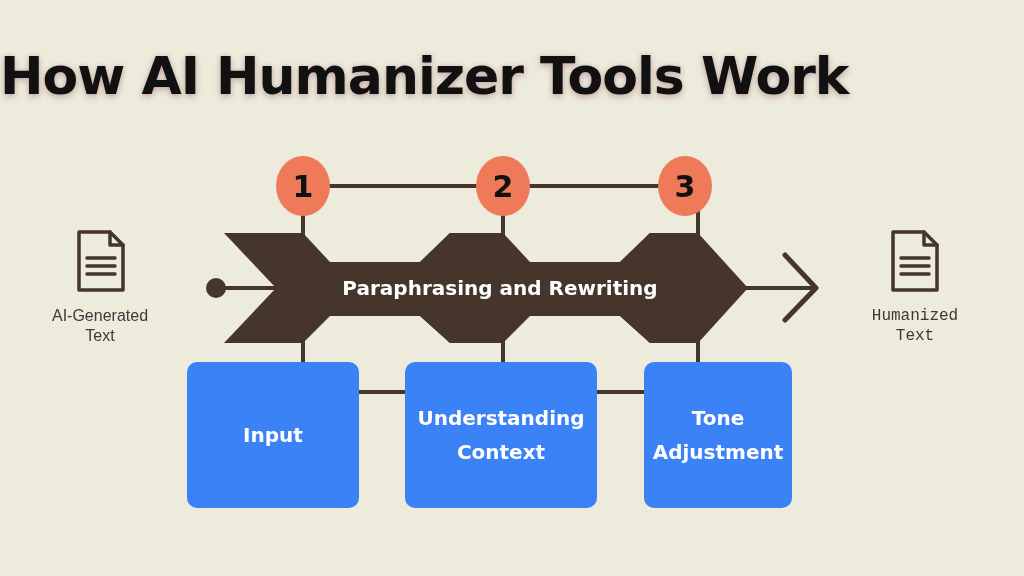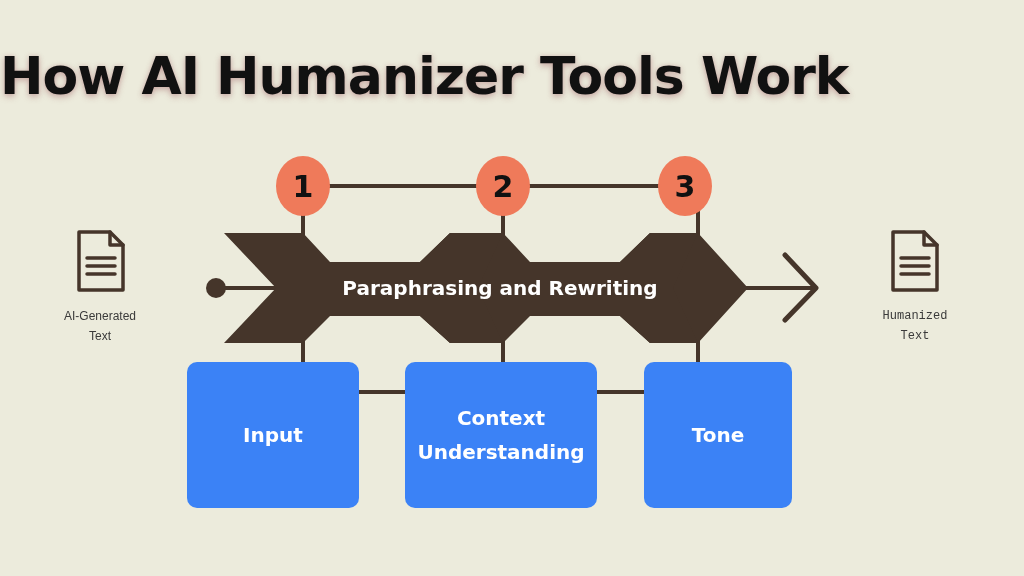"AI-Generated" .side-label { font-size: 12px -> 16px }
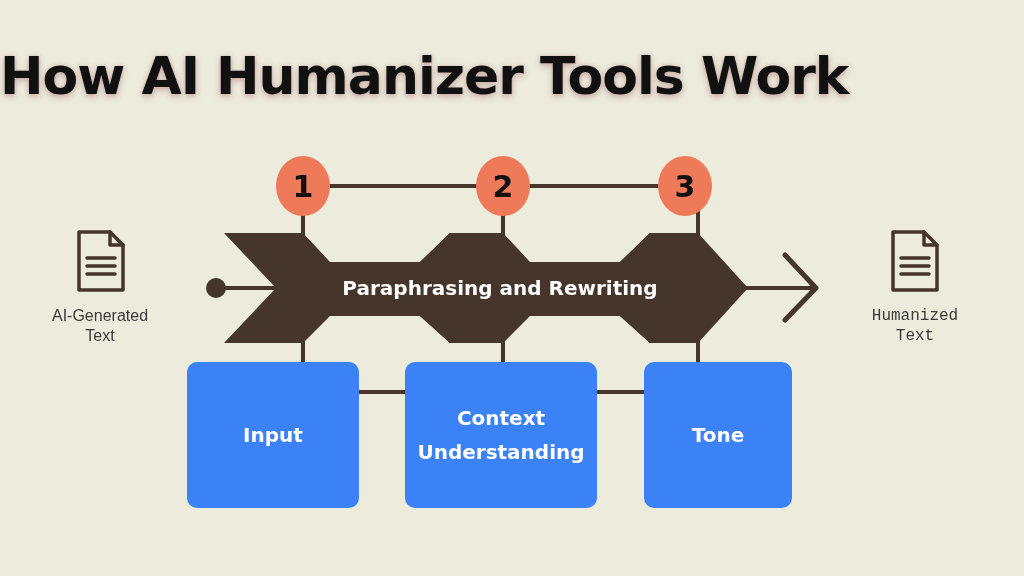"Context" div { order: before "Understanding" -> after "Understanding" }
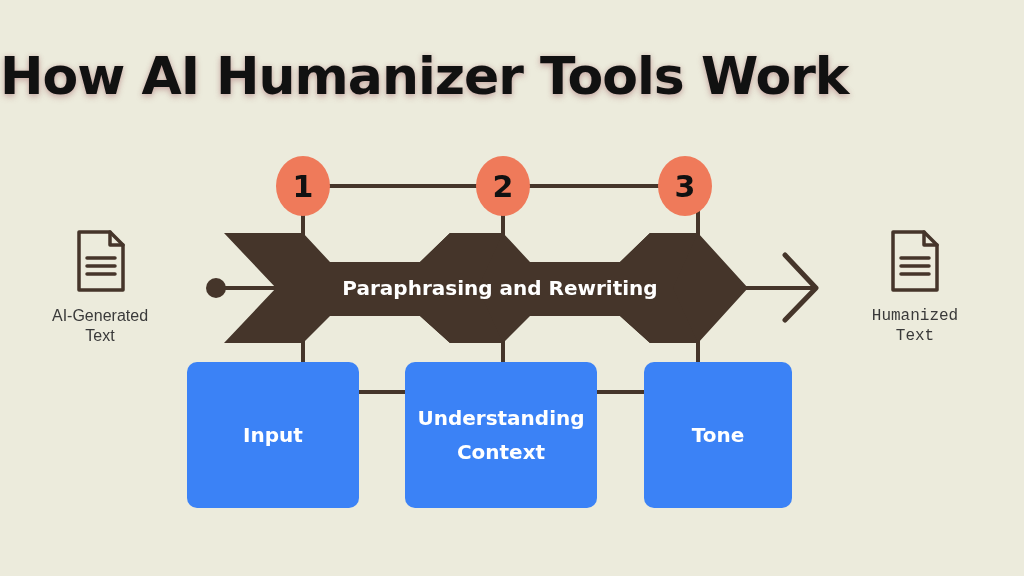"Adjustment" div { html: none -> <div>Adjustment</div> }
